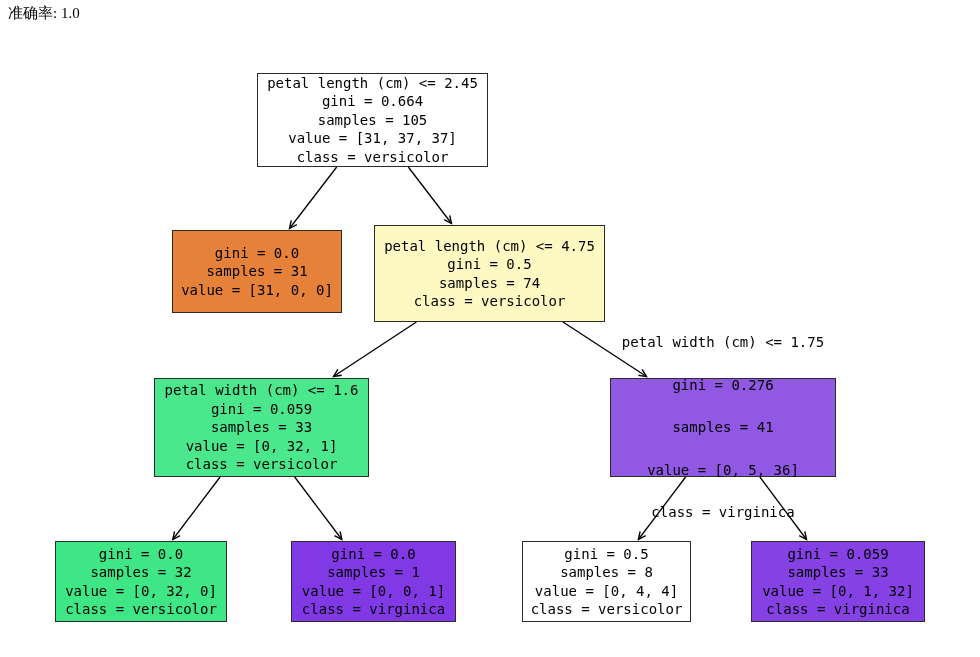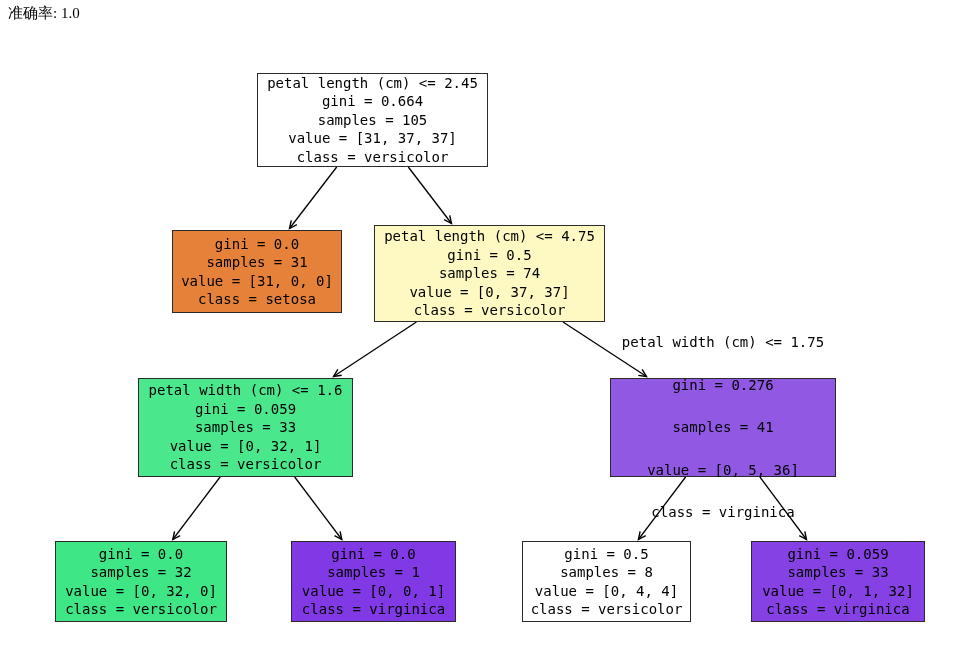"class = setosa" div.nline { html: <div>class = setosa</div> -> none }
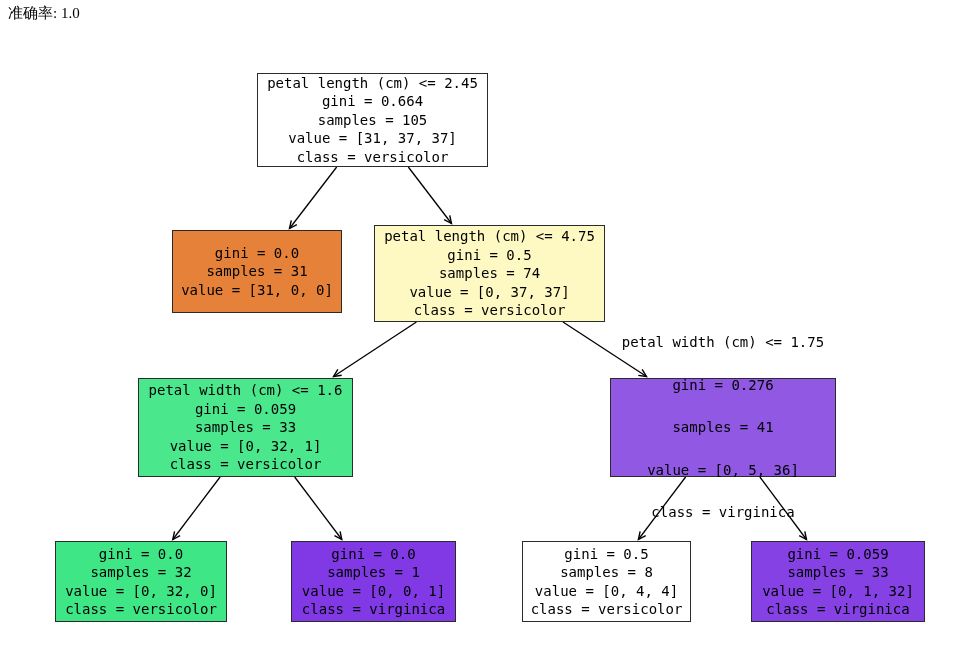"value = [0, 37, 37]" div.nline { html: <div>value = [0, 37, 37]</div> -> none }
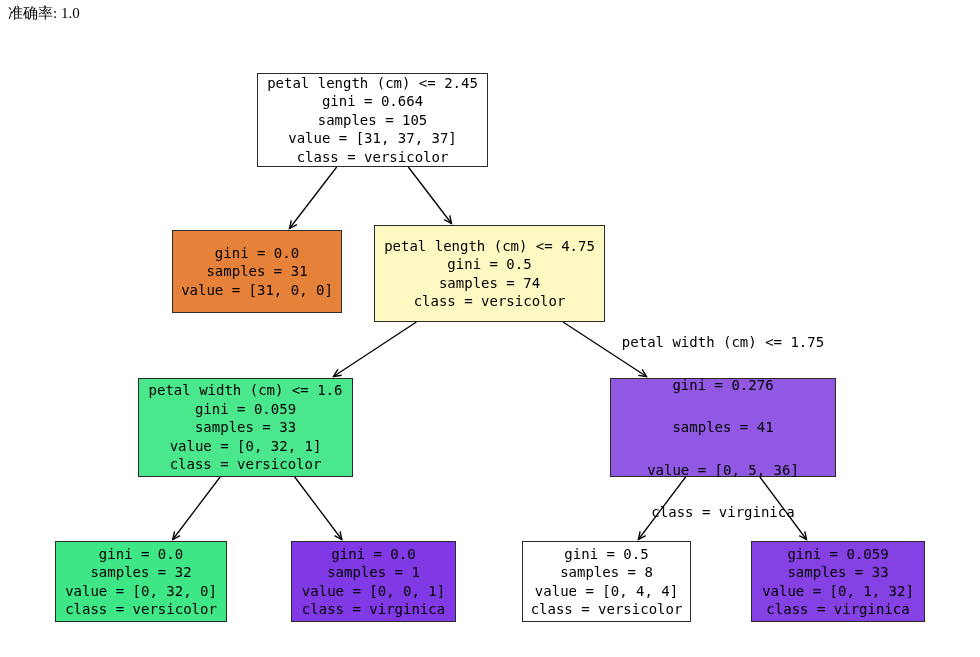"petal width (cm) <= 1.6" div.node { left: 138px -> 154px }
